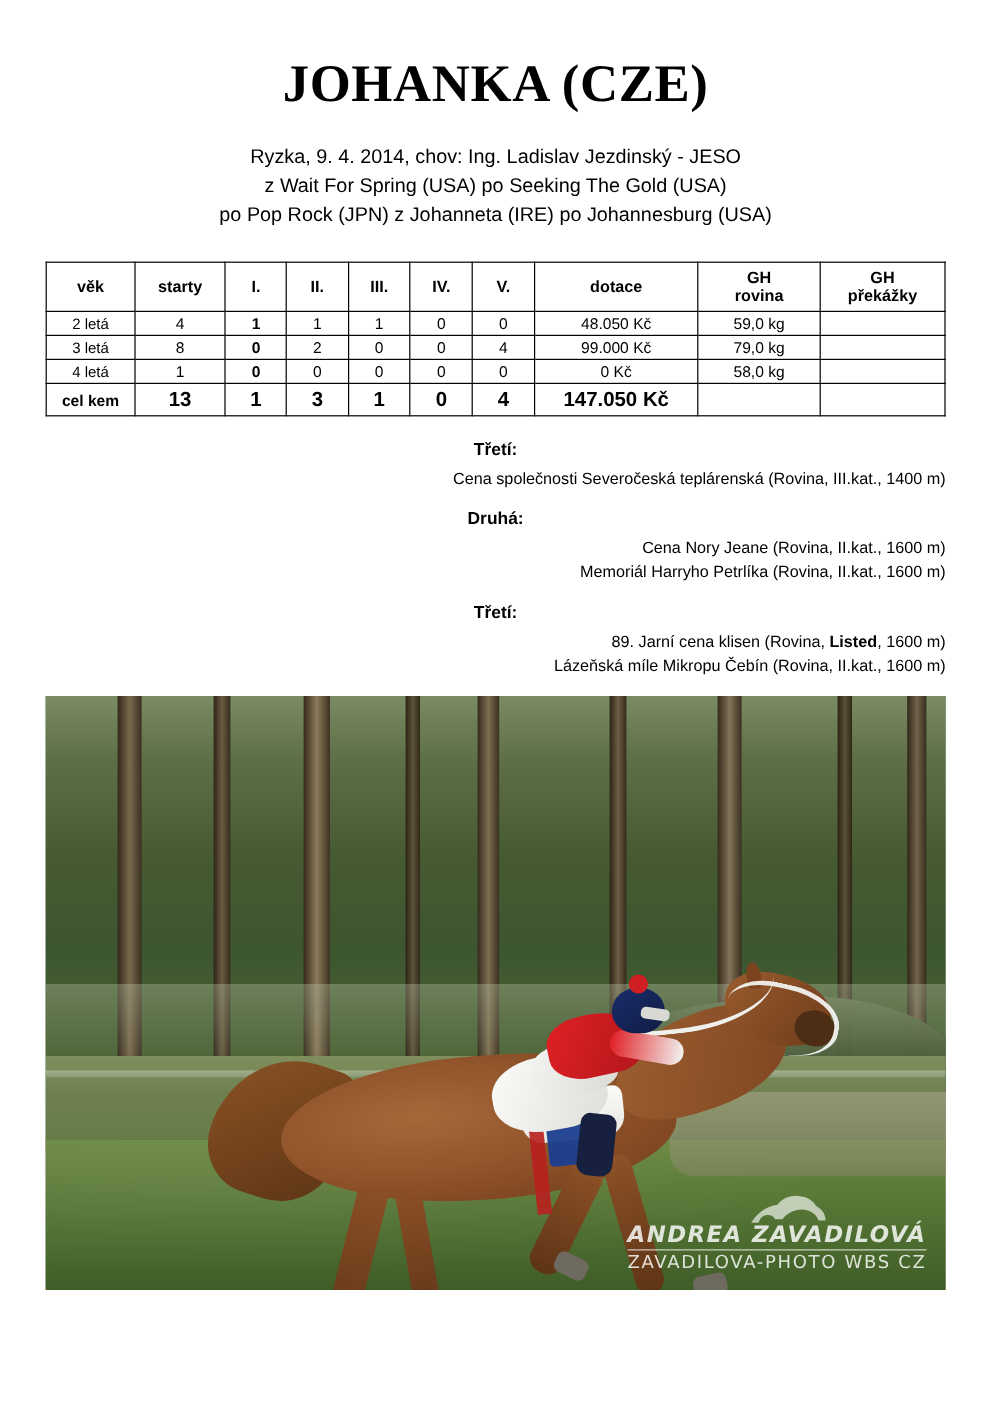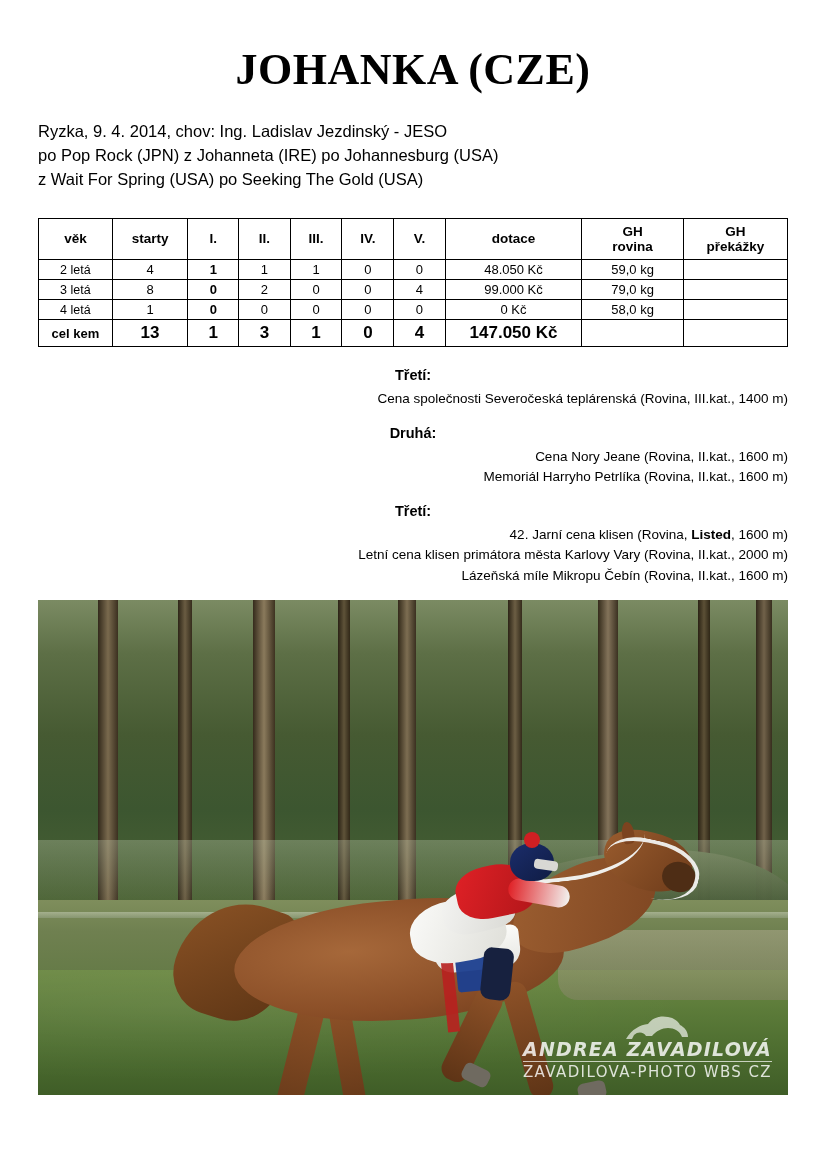"Ryzka, 9. 4. 2014, chov:" .subtitle { text-align: left -> center }
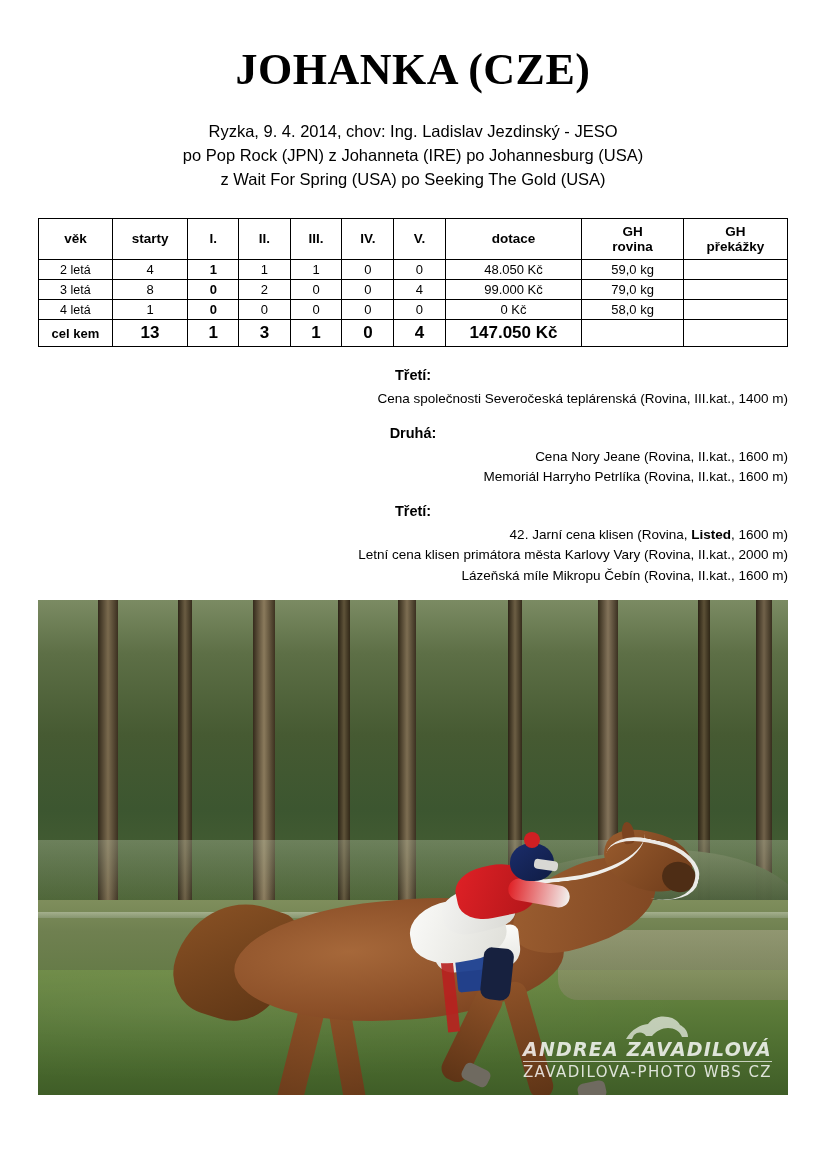"po Pop Rock (JPN) z" div { order: before "z Wait For Spring (USA)" -> after "z Wait For Spring (USA)" }
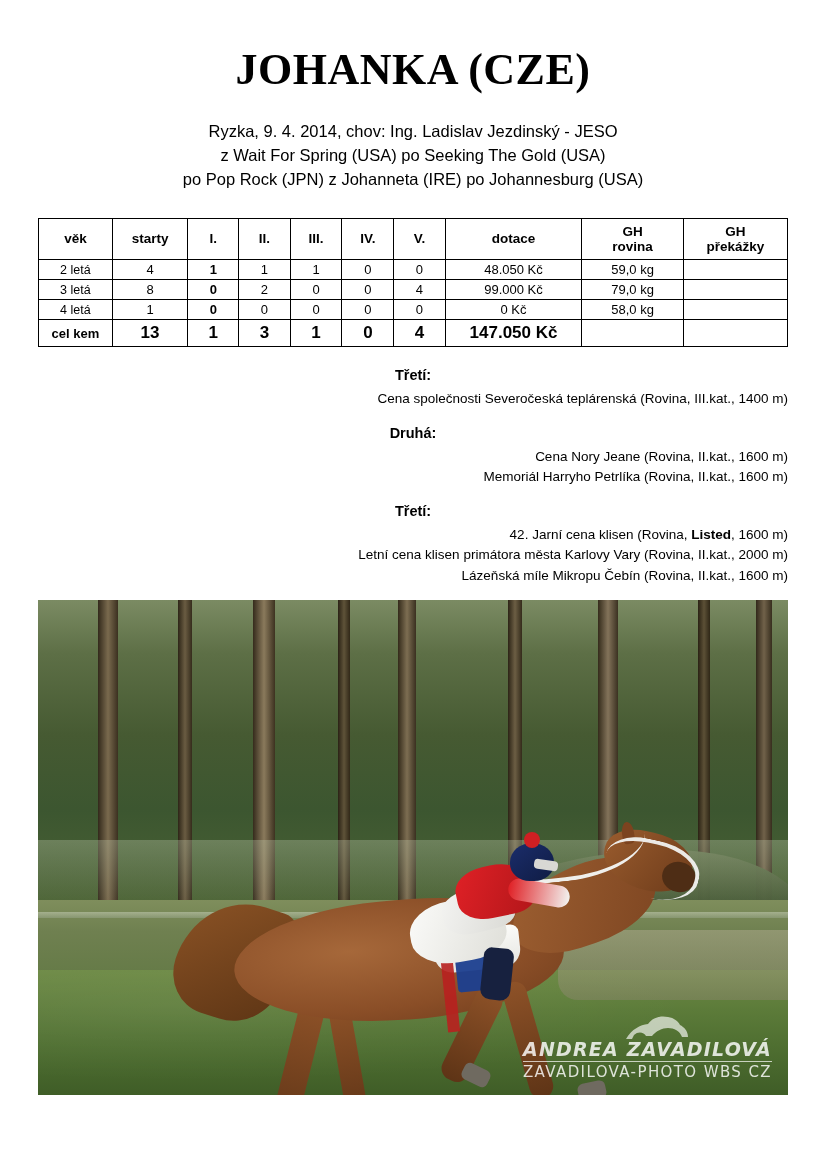"42. Jarní cena klisen (Rovina," span { text: 42 -> 89 }
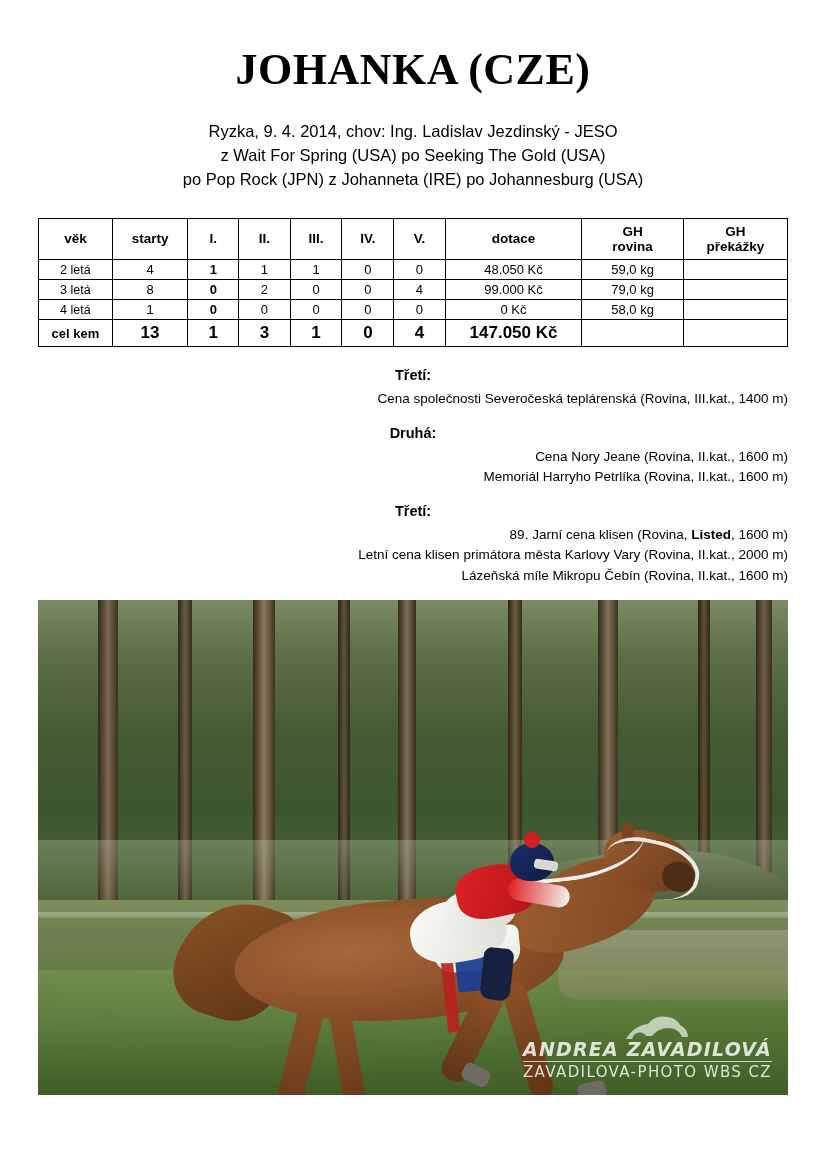"Letní cena klisen primátora města" div.line { html: <div> <span>Letní cena klisen primátora města Karlovy Vary (Rovina, II.kat., 2000 m)</span> </div> -> none }
